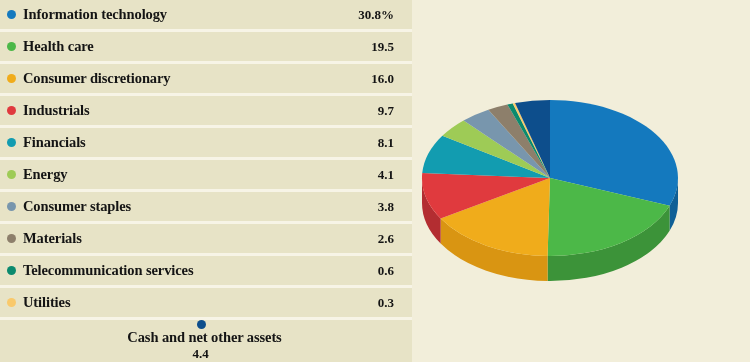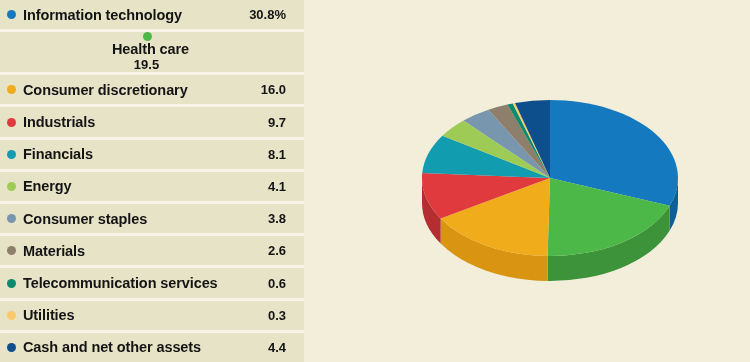"Information technology" .legend { font-family: none -> Liberation Serif, serif; width: 304px -> 412px }
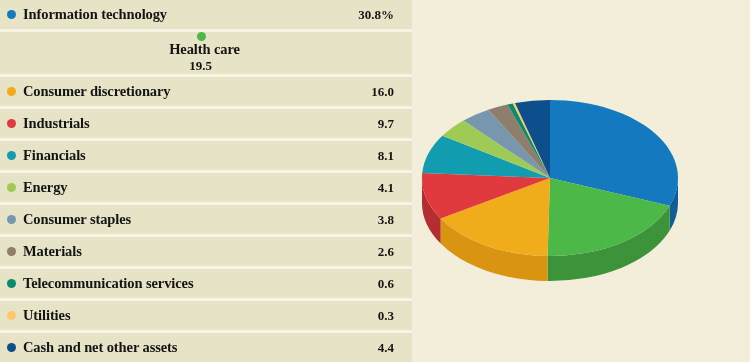"Health care" div.legend-row { flex-direction: column -> none }
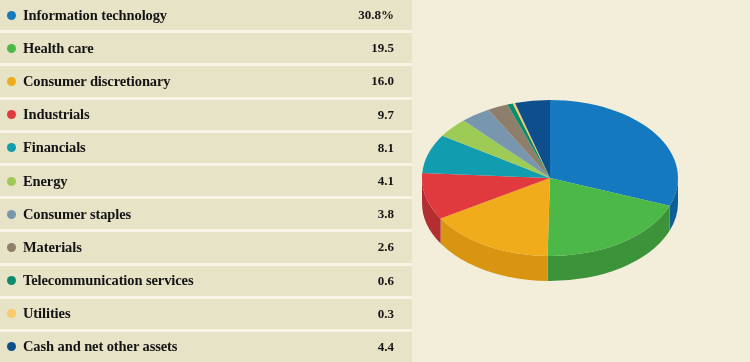"Cash and net other assets" .legend-row:last-child { flex-direction: none -> column }
